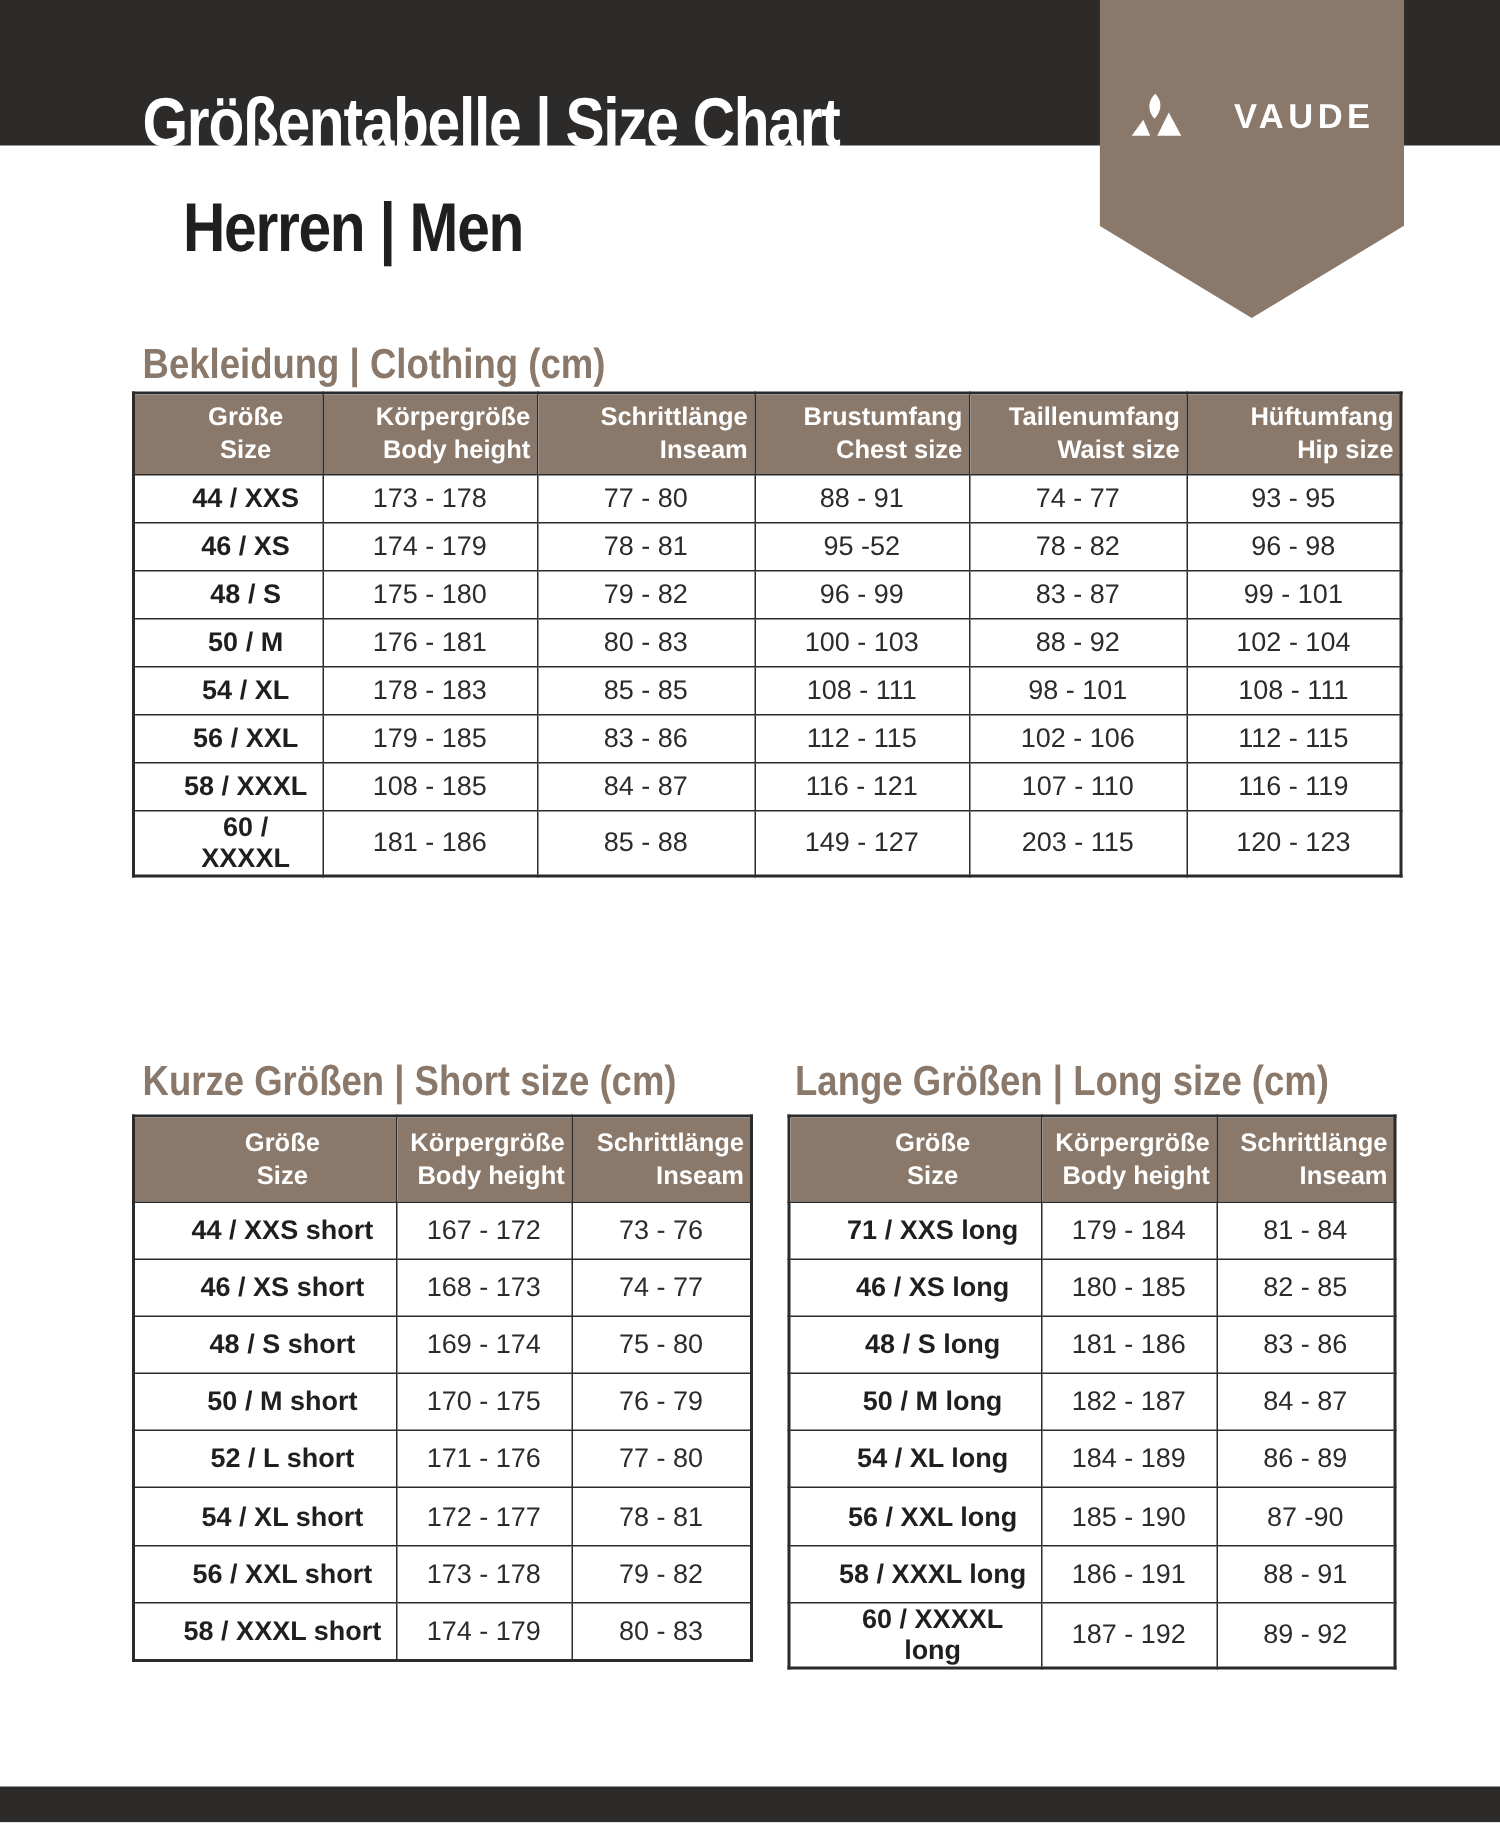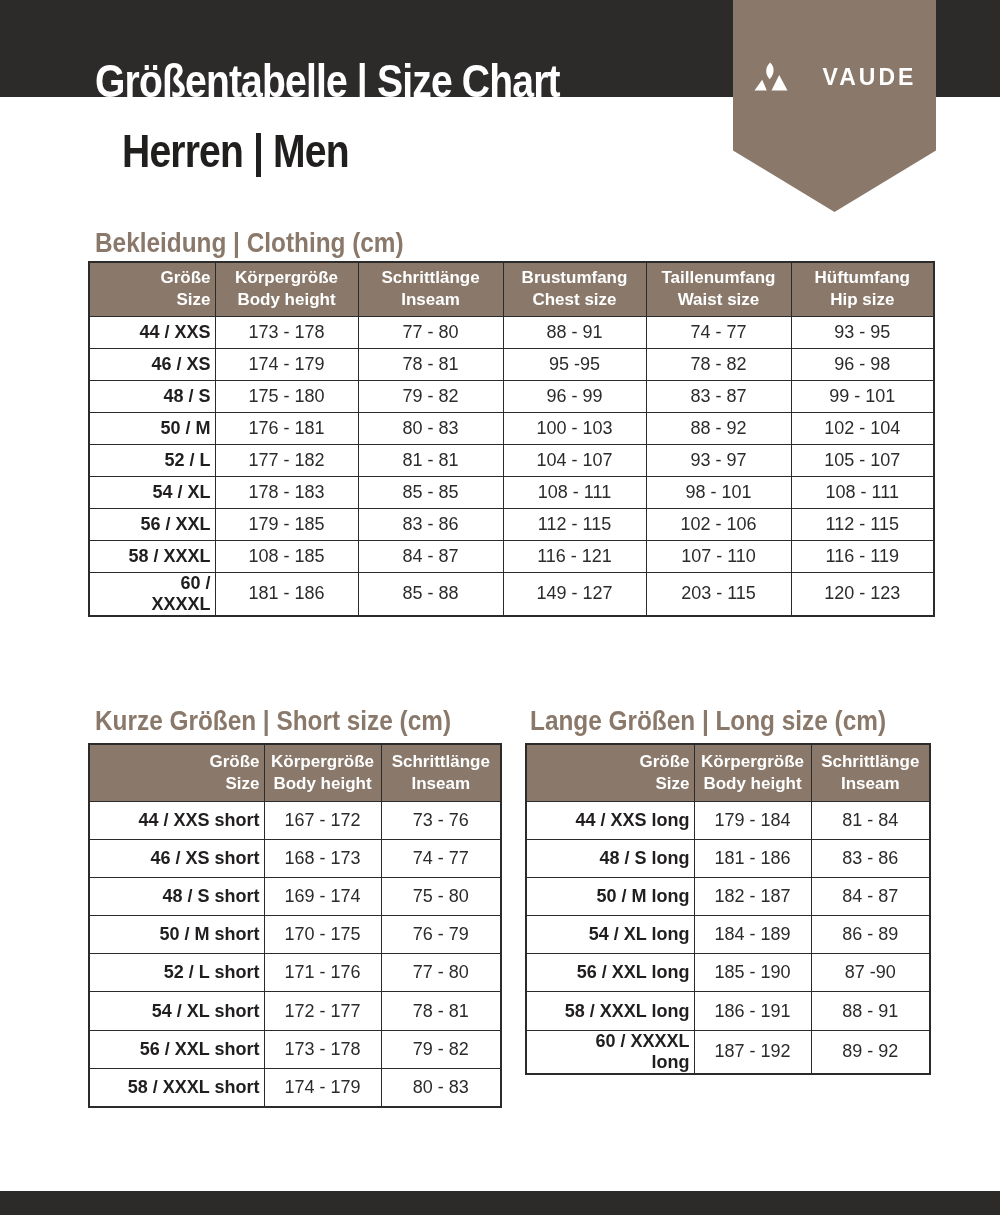"Größe" .data-table th.first-col, .data-table td.first-col { text-align: right -> center }
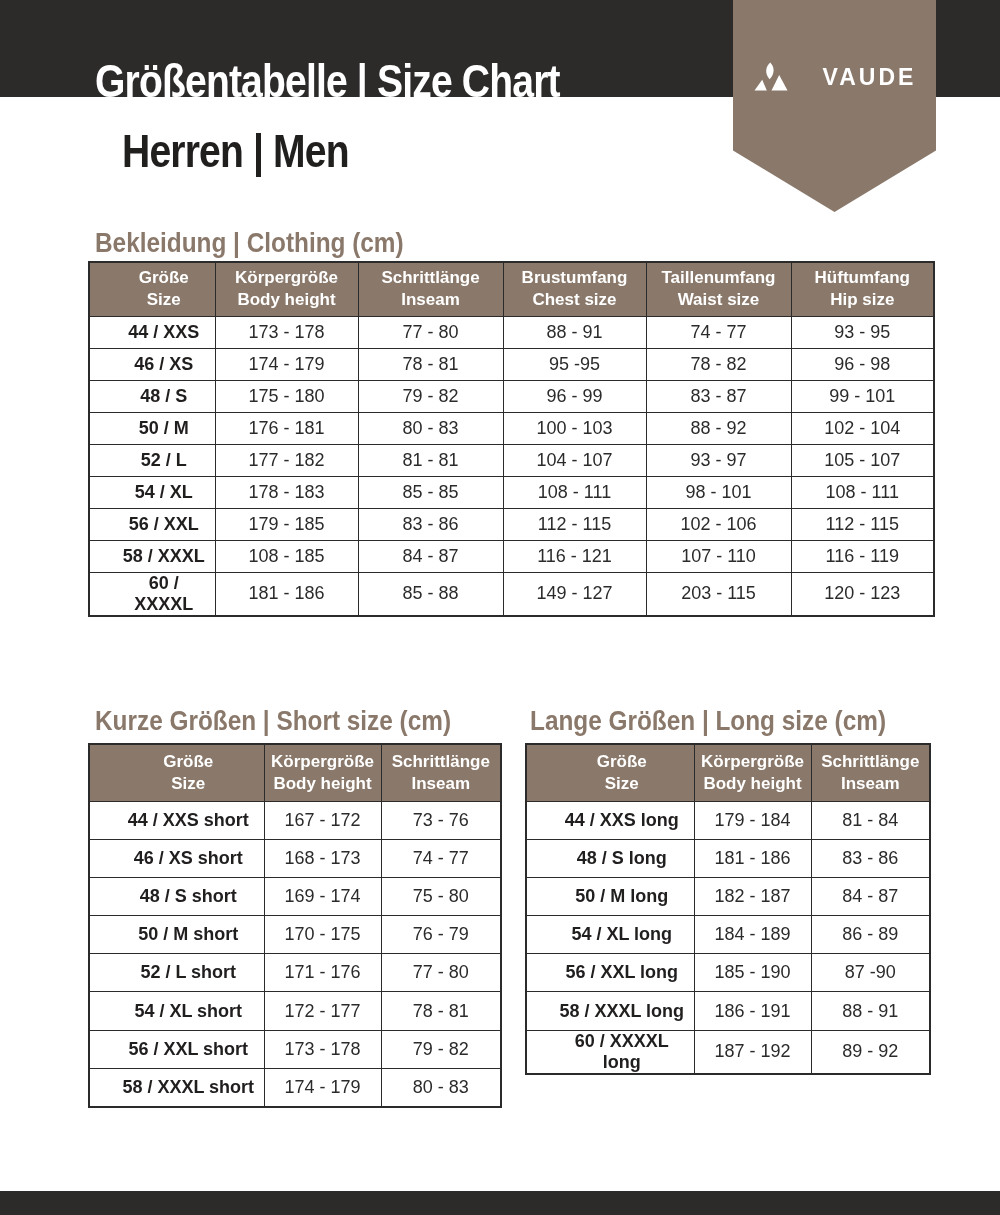"Körpergröße" .data-table th { text-align: center -> right }
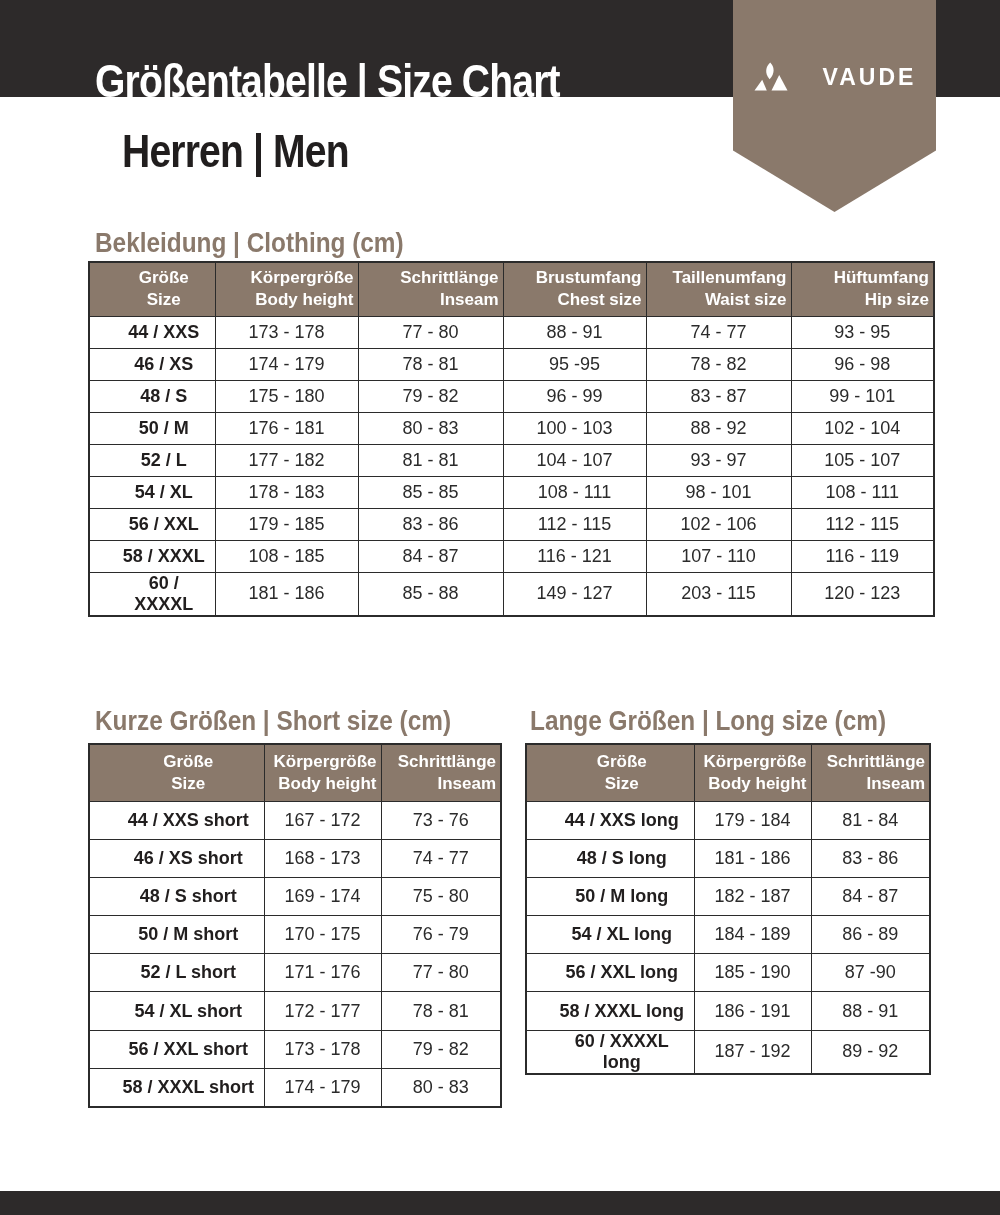"95 -95" td { text: -95 -> -52 }
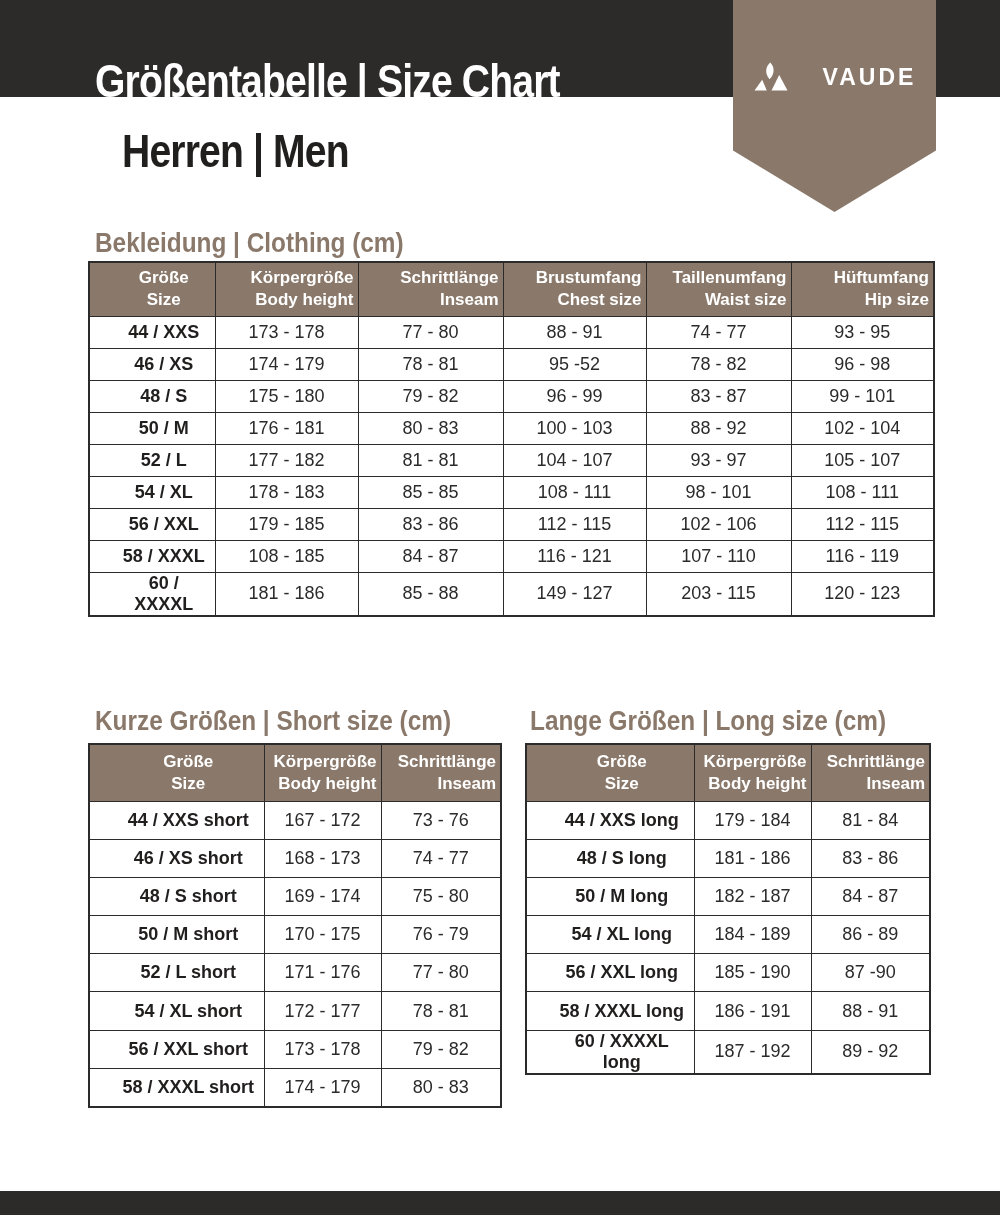"52 / L" tr { html: <tr> <td>52 / L</td> <td>177 - 182</td> <td>81 - 81</td> <td>104 - 107</td> <td>93 - 97</td> <td>105 - 107</td> </tr> -> none }
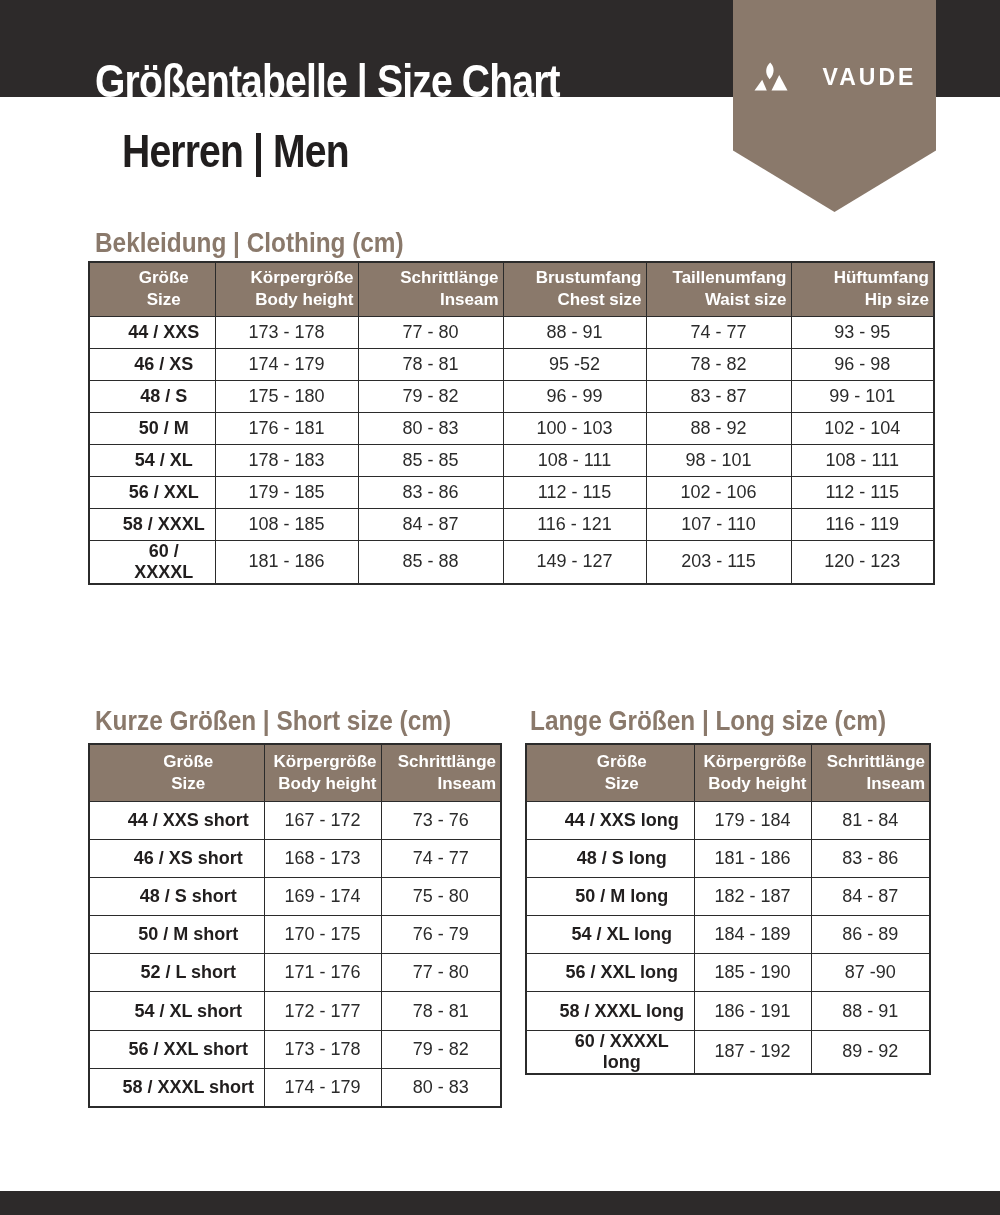"44 / XXS long" td.first-col { text: 44 -> 71 }
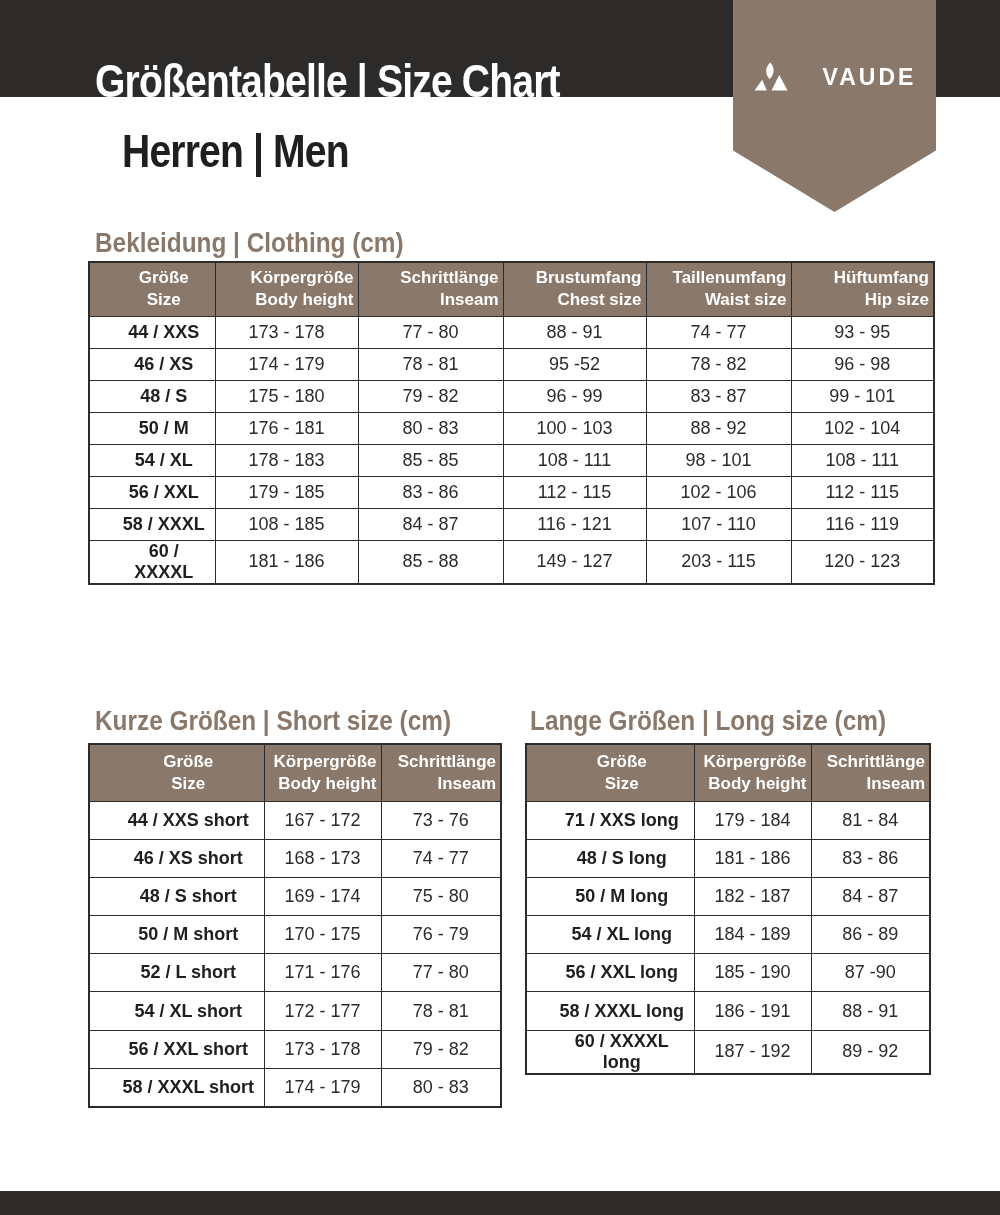"46 / XS long" tr { html: none -> <tr> <td>46 / XS long</td> <td>180 - 185</td> <td>82 - 85</td> </tr> }
